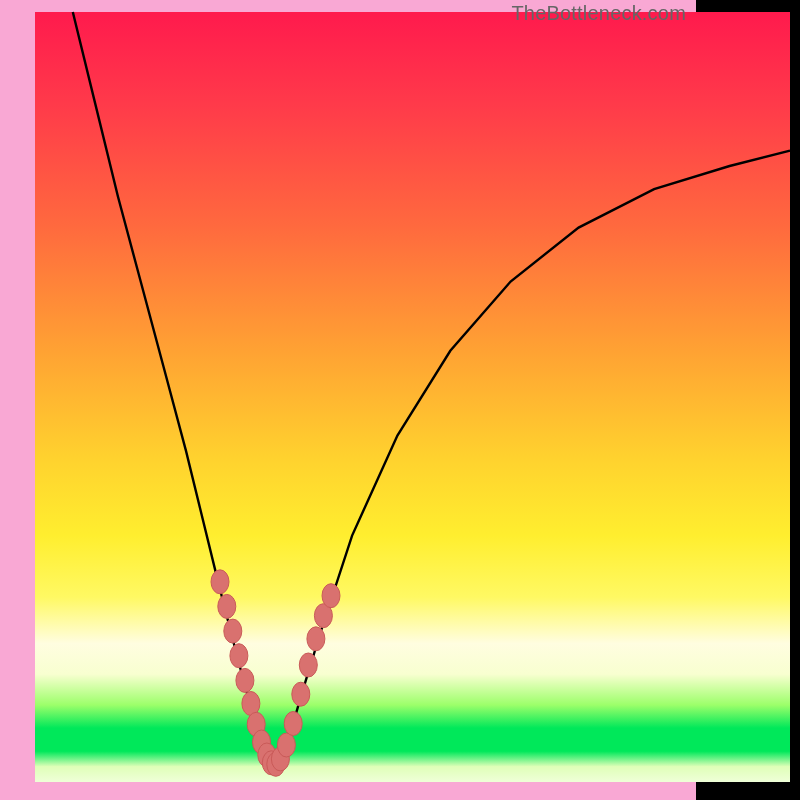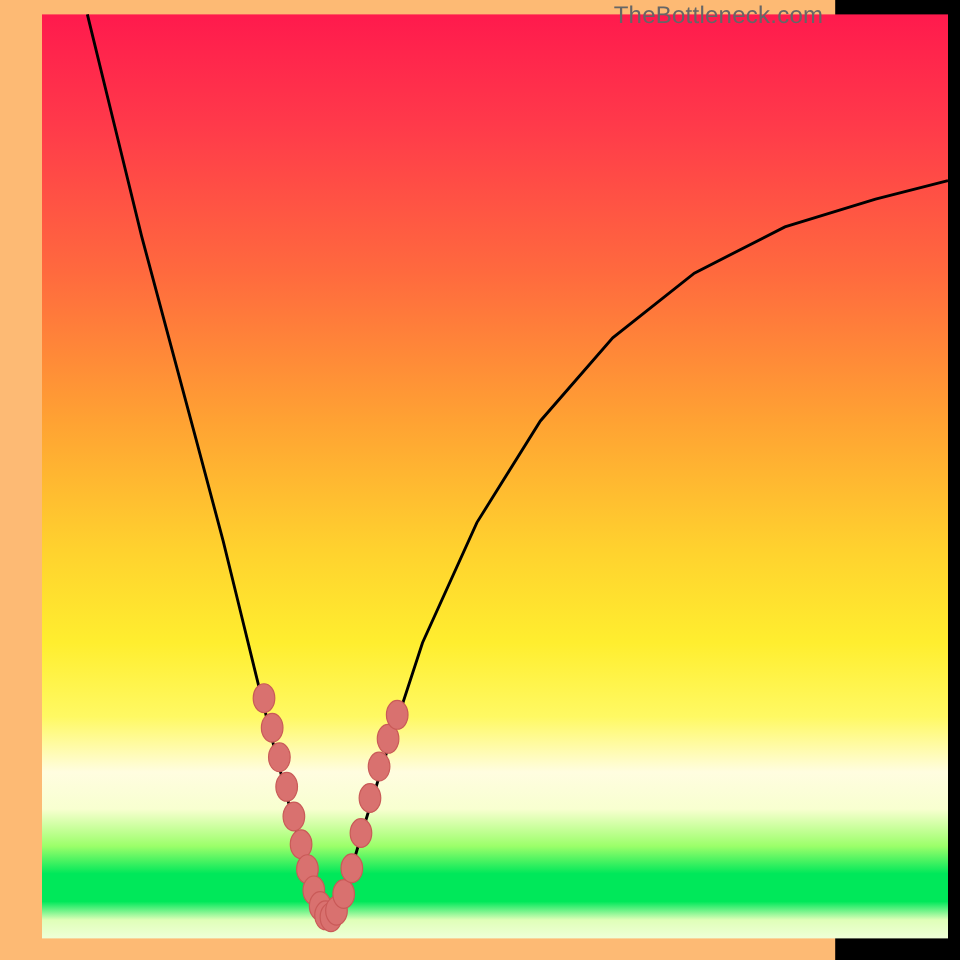"TheBottleneck.com" .stage { background: #fdba74 -> #f9a8d4 }
